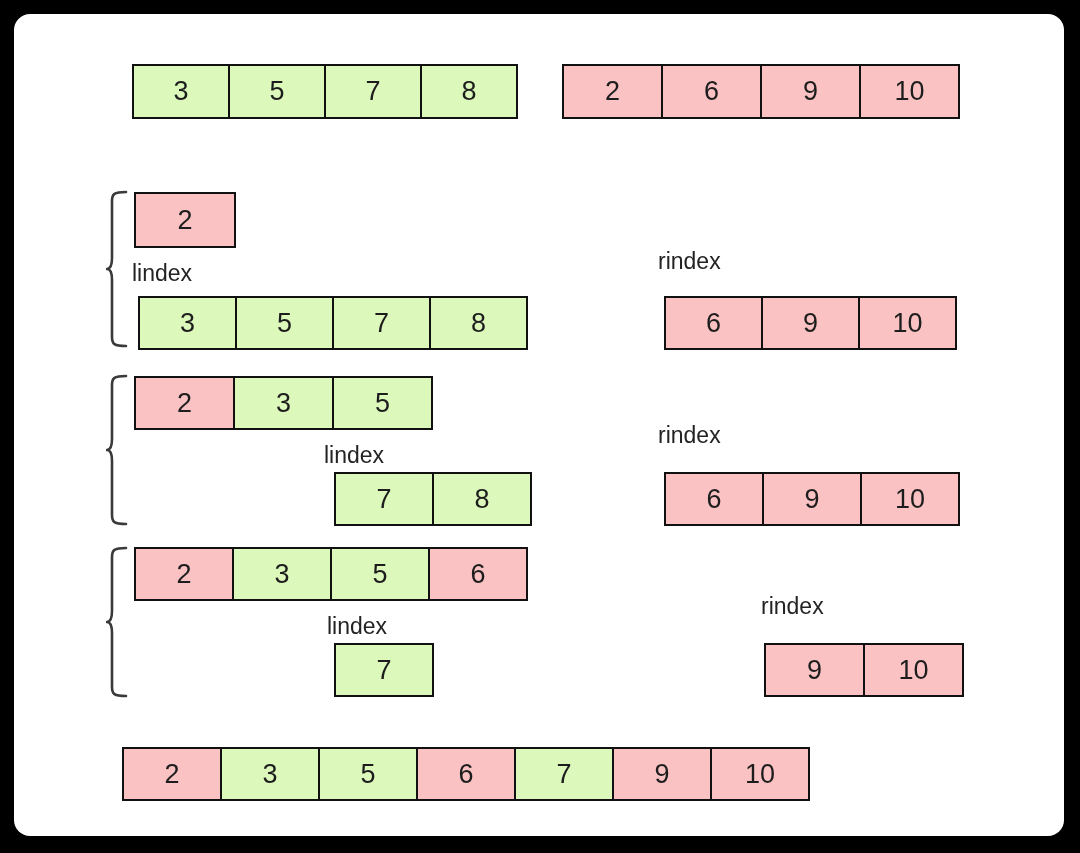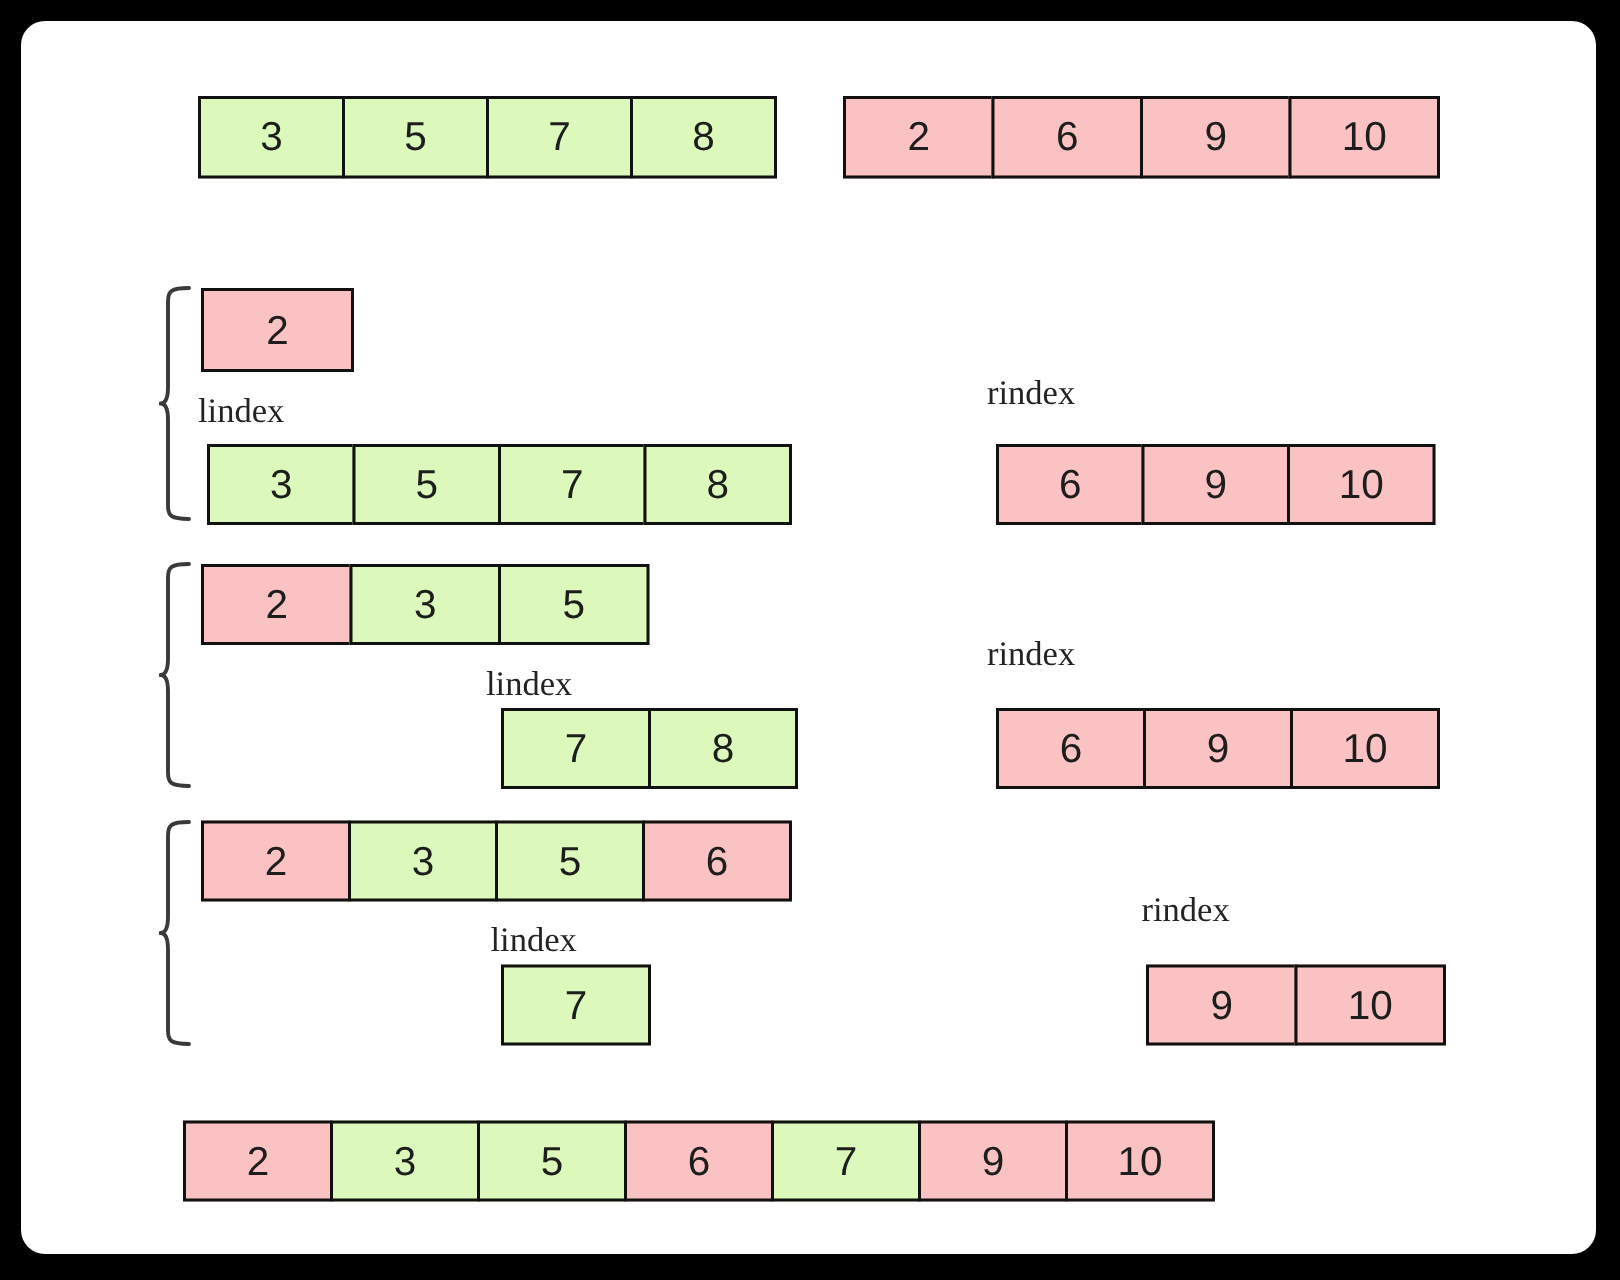"lindex" .label { font-family: Liberation Serif, serif -> Liberation Sans, sans-serif }
